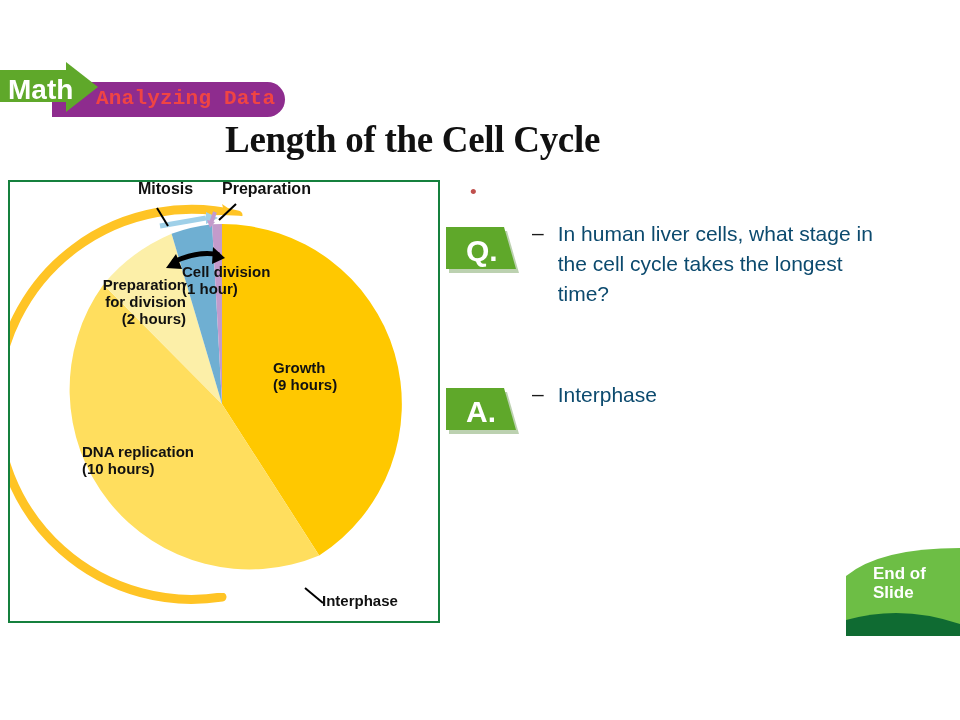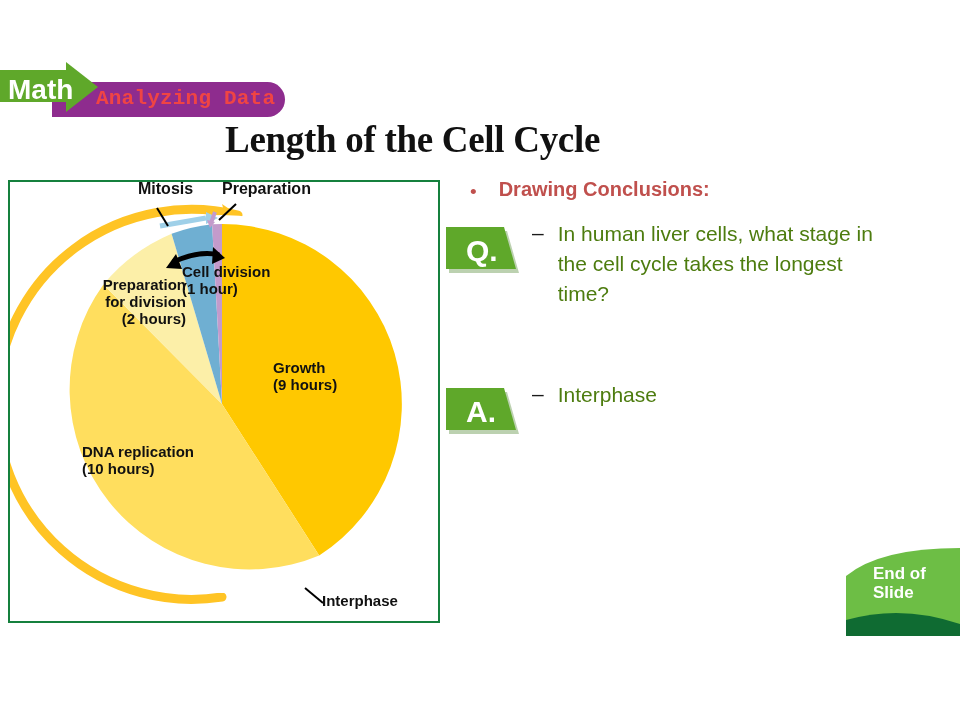"Drawing Conclusions:" span.txt { html: <span>Drawing Conclusions:</span> -> none }
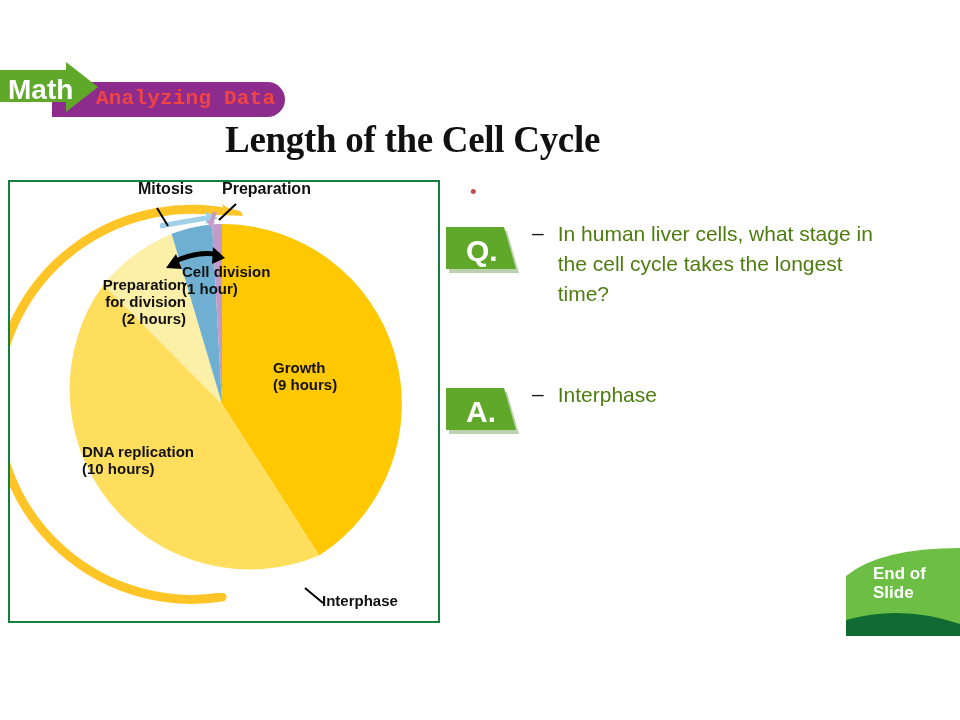"In human liver cells, what" .qa-text { color: #4d7c0f -> #0c4a6e }
